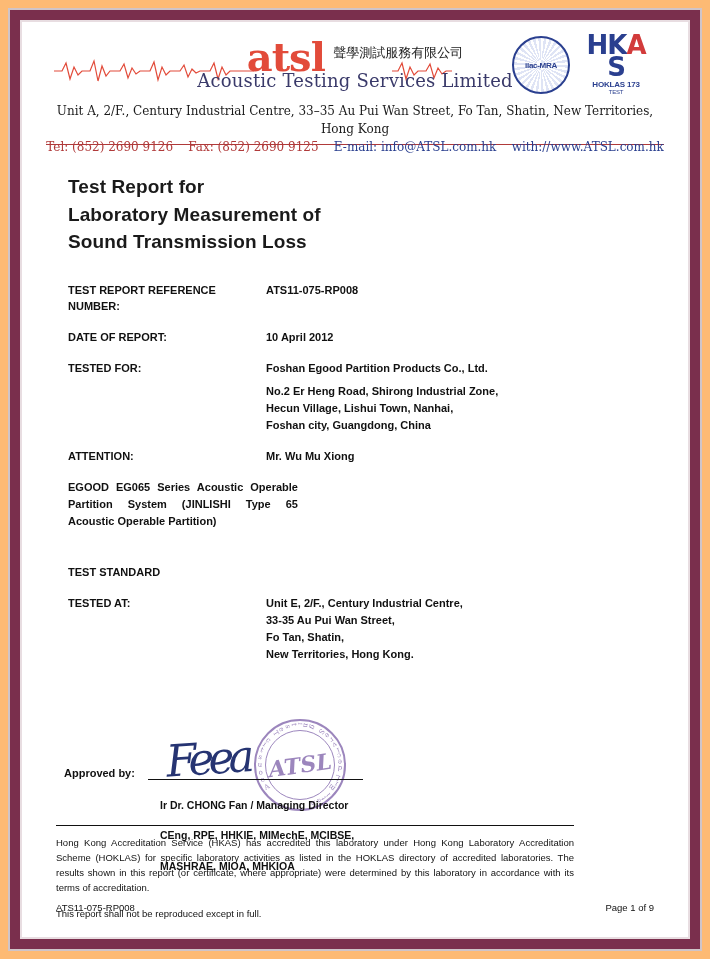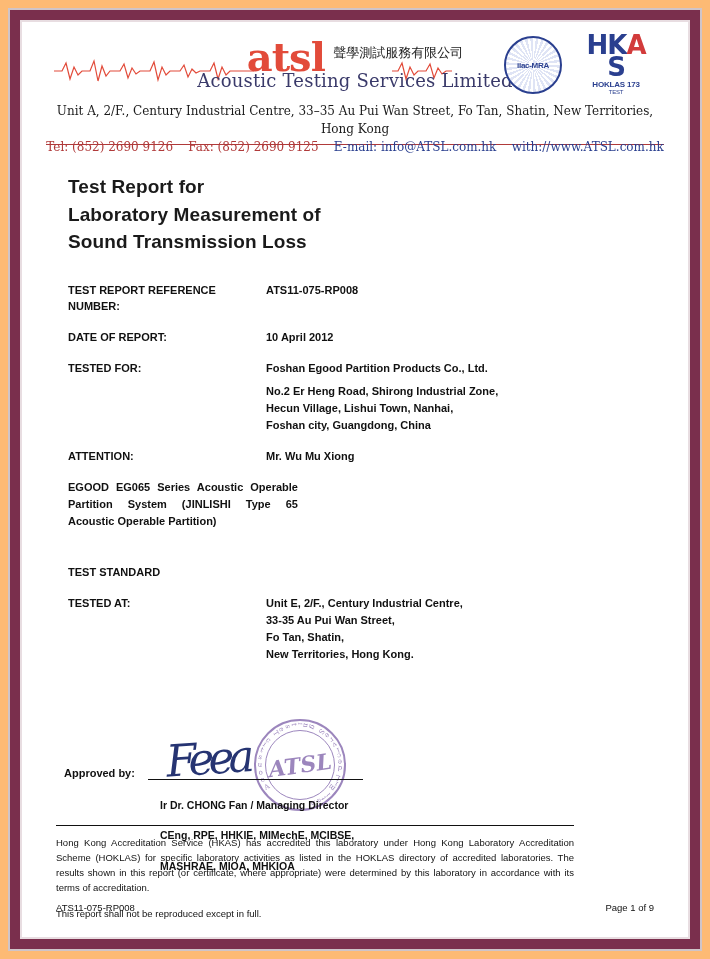"ilac-MRA" .ilac { right: 96px -> 88px }
